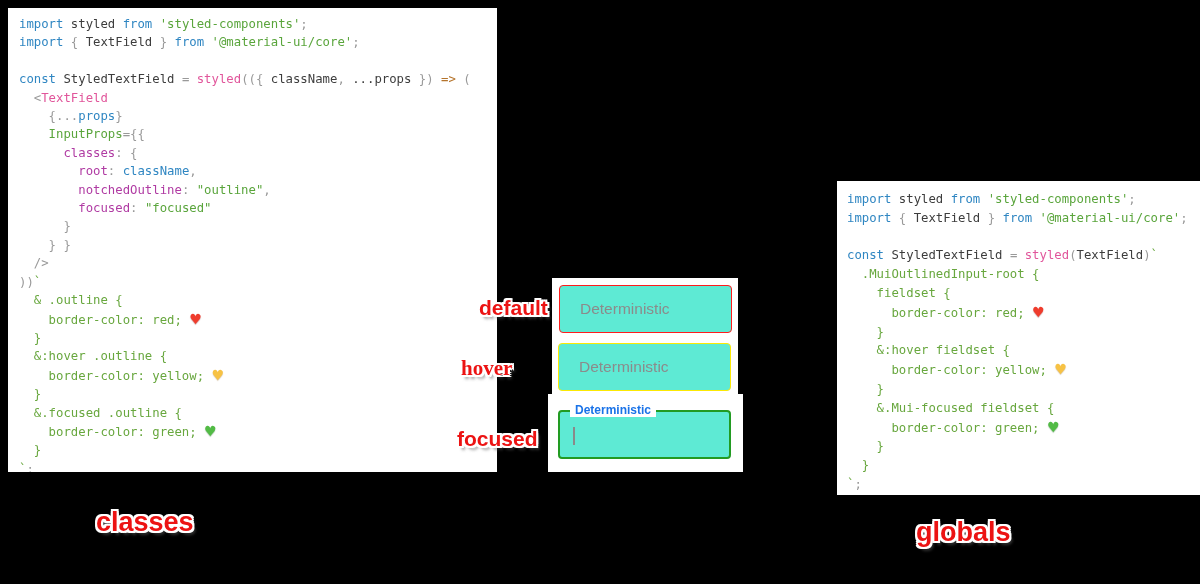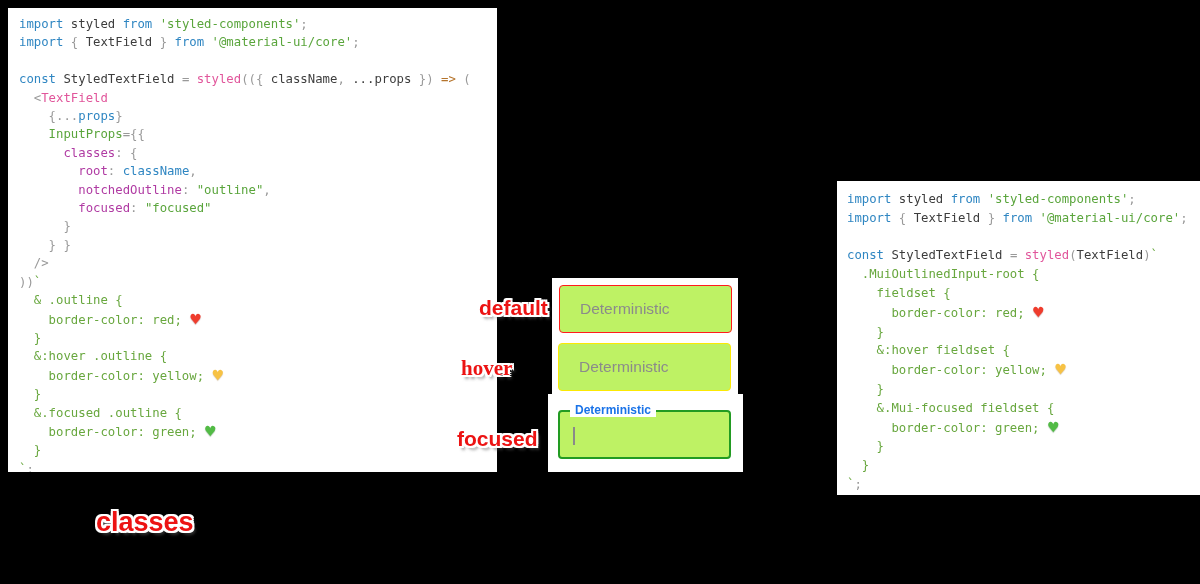"Deterministic" .tf { background: #bef264 -> #5eead4 }
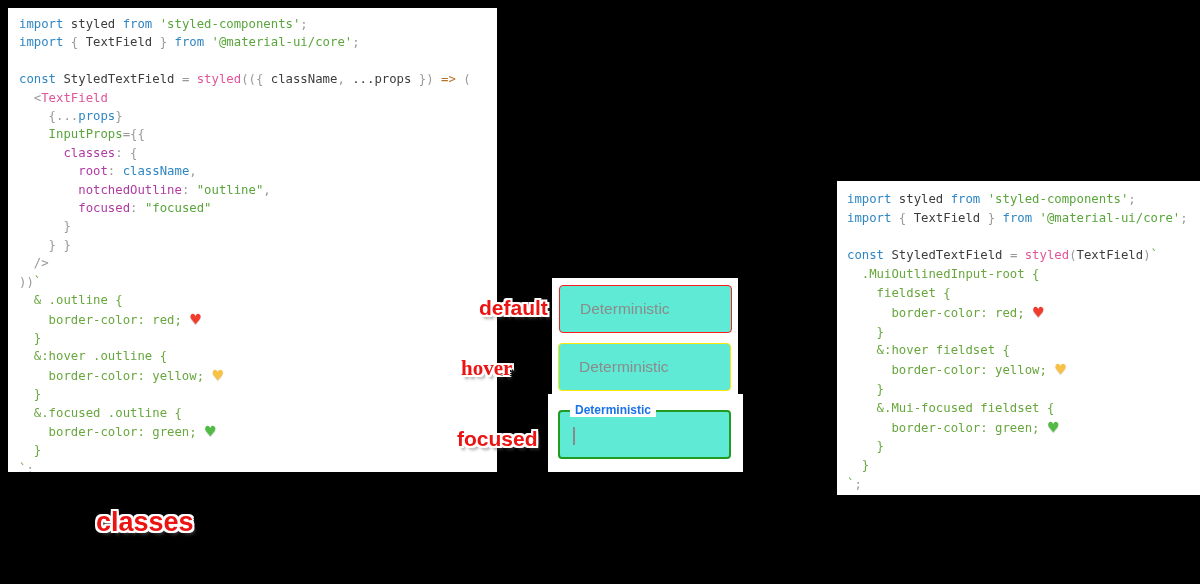"globals" div.caption { html: none -> <div>globals</div> }
